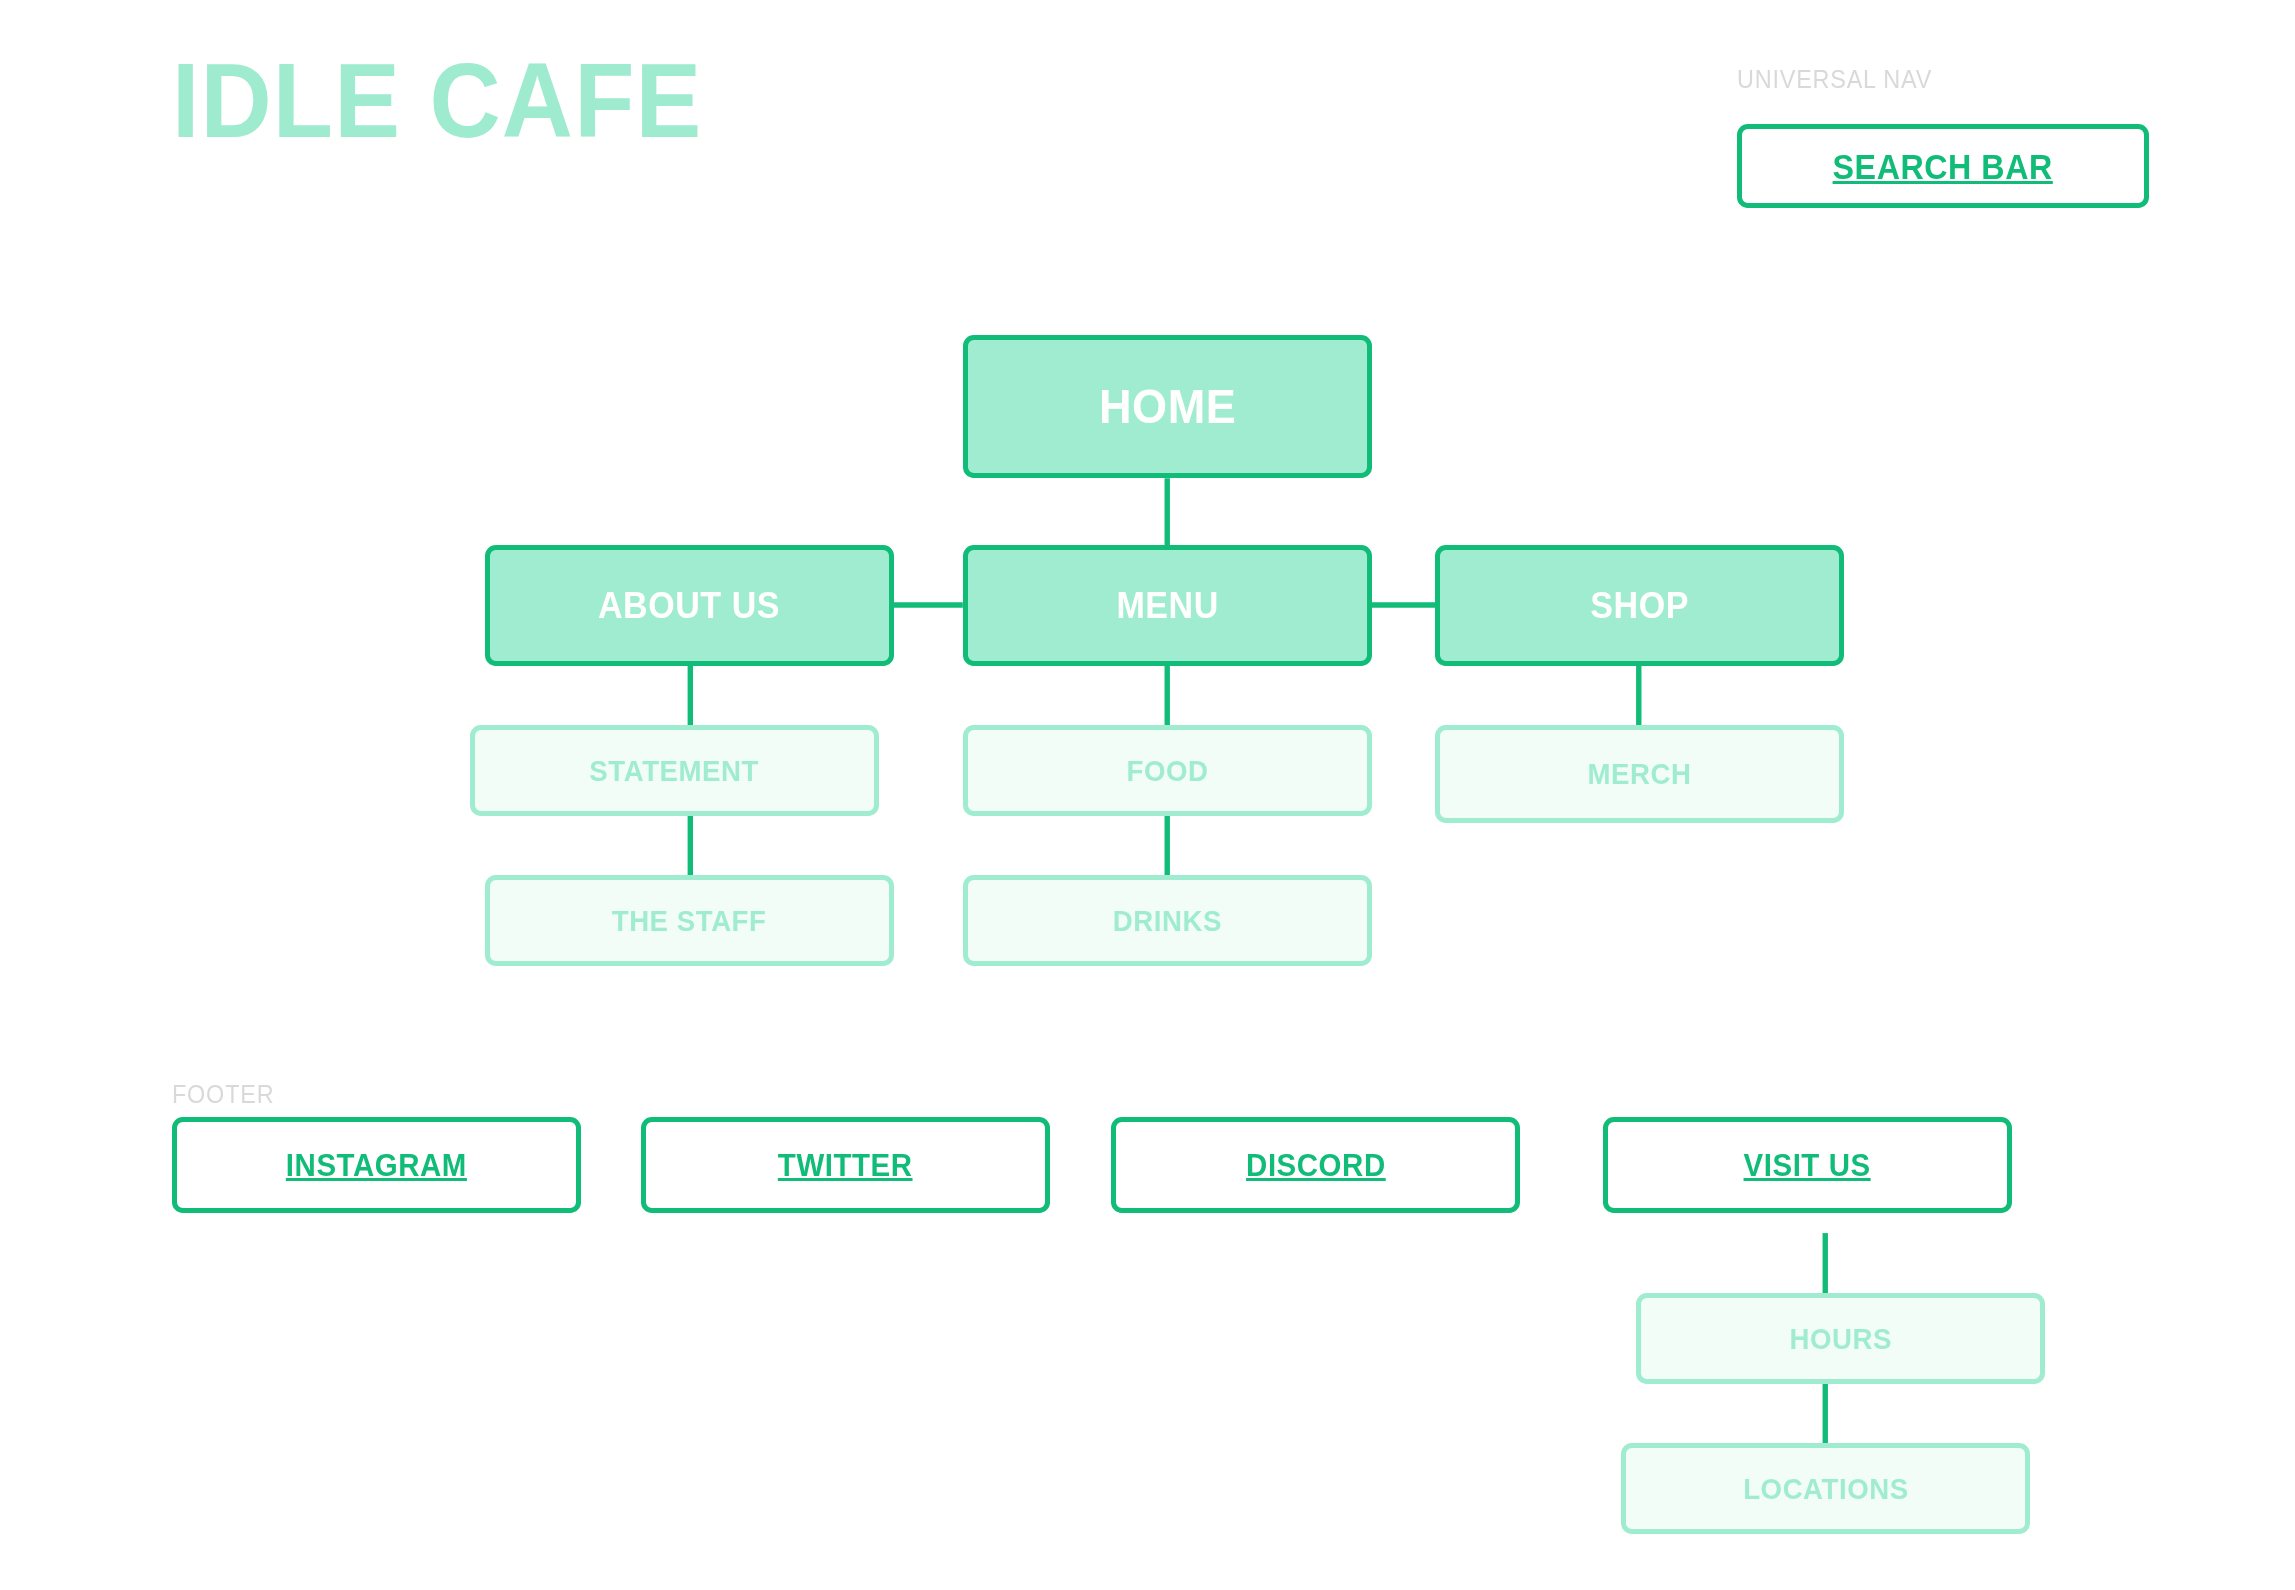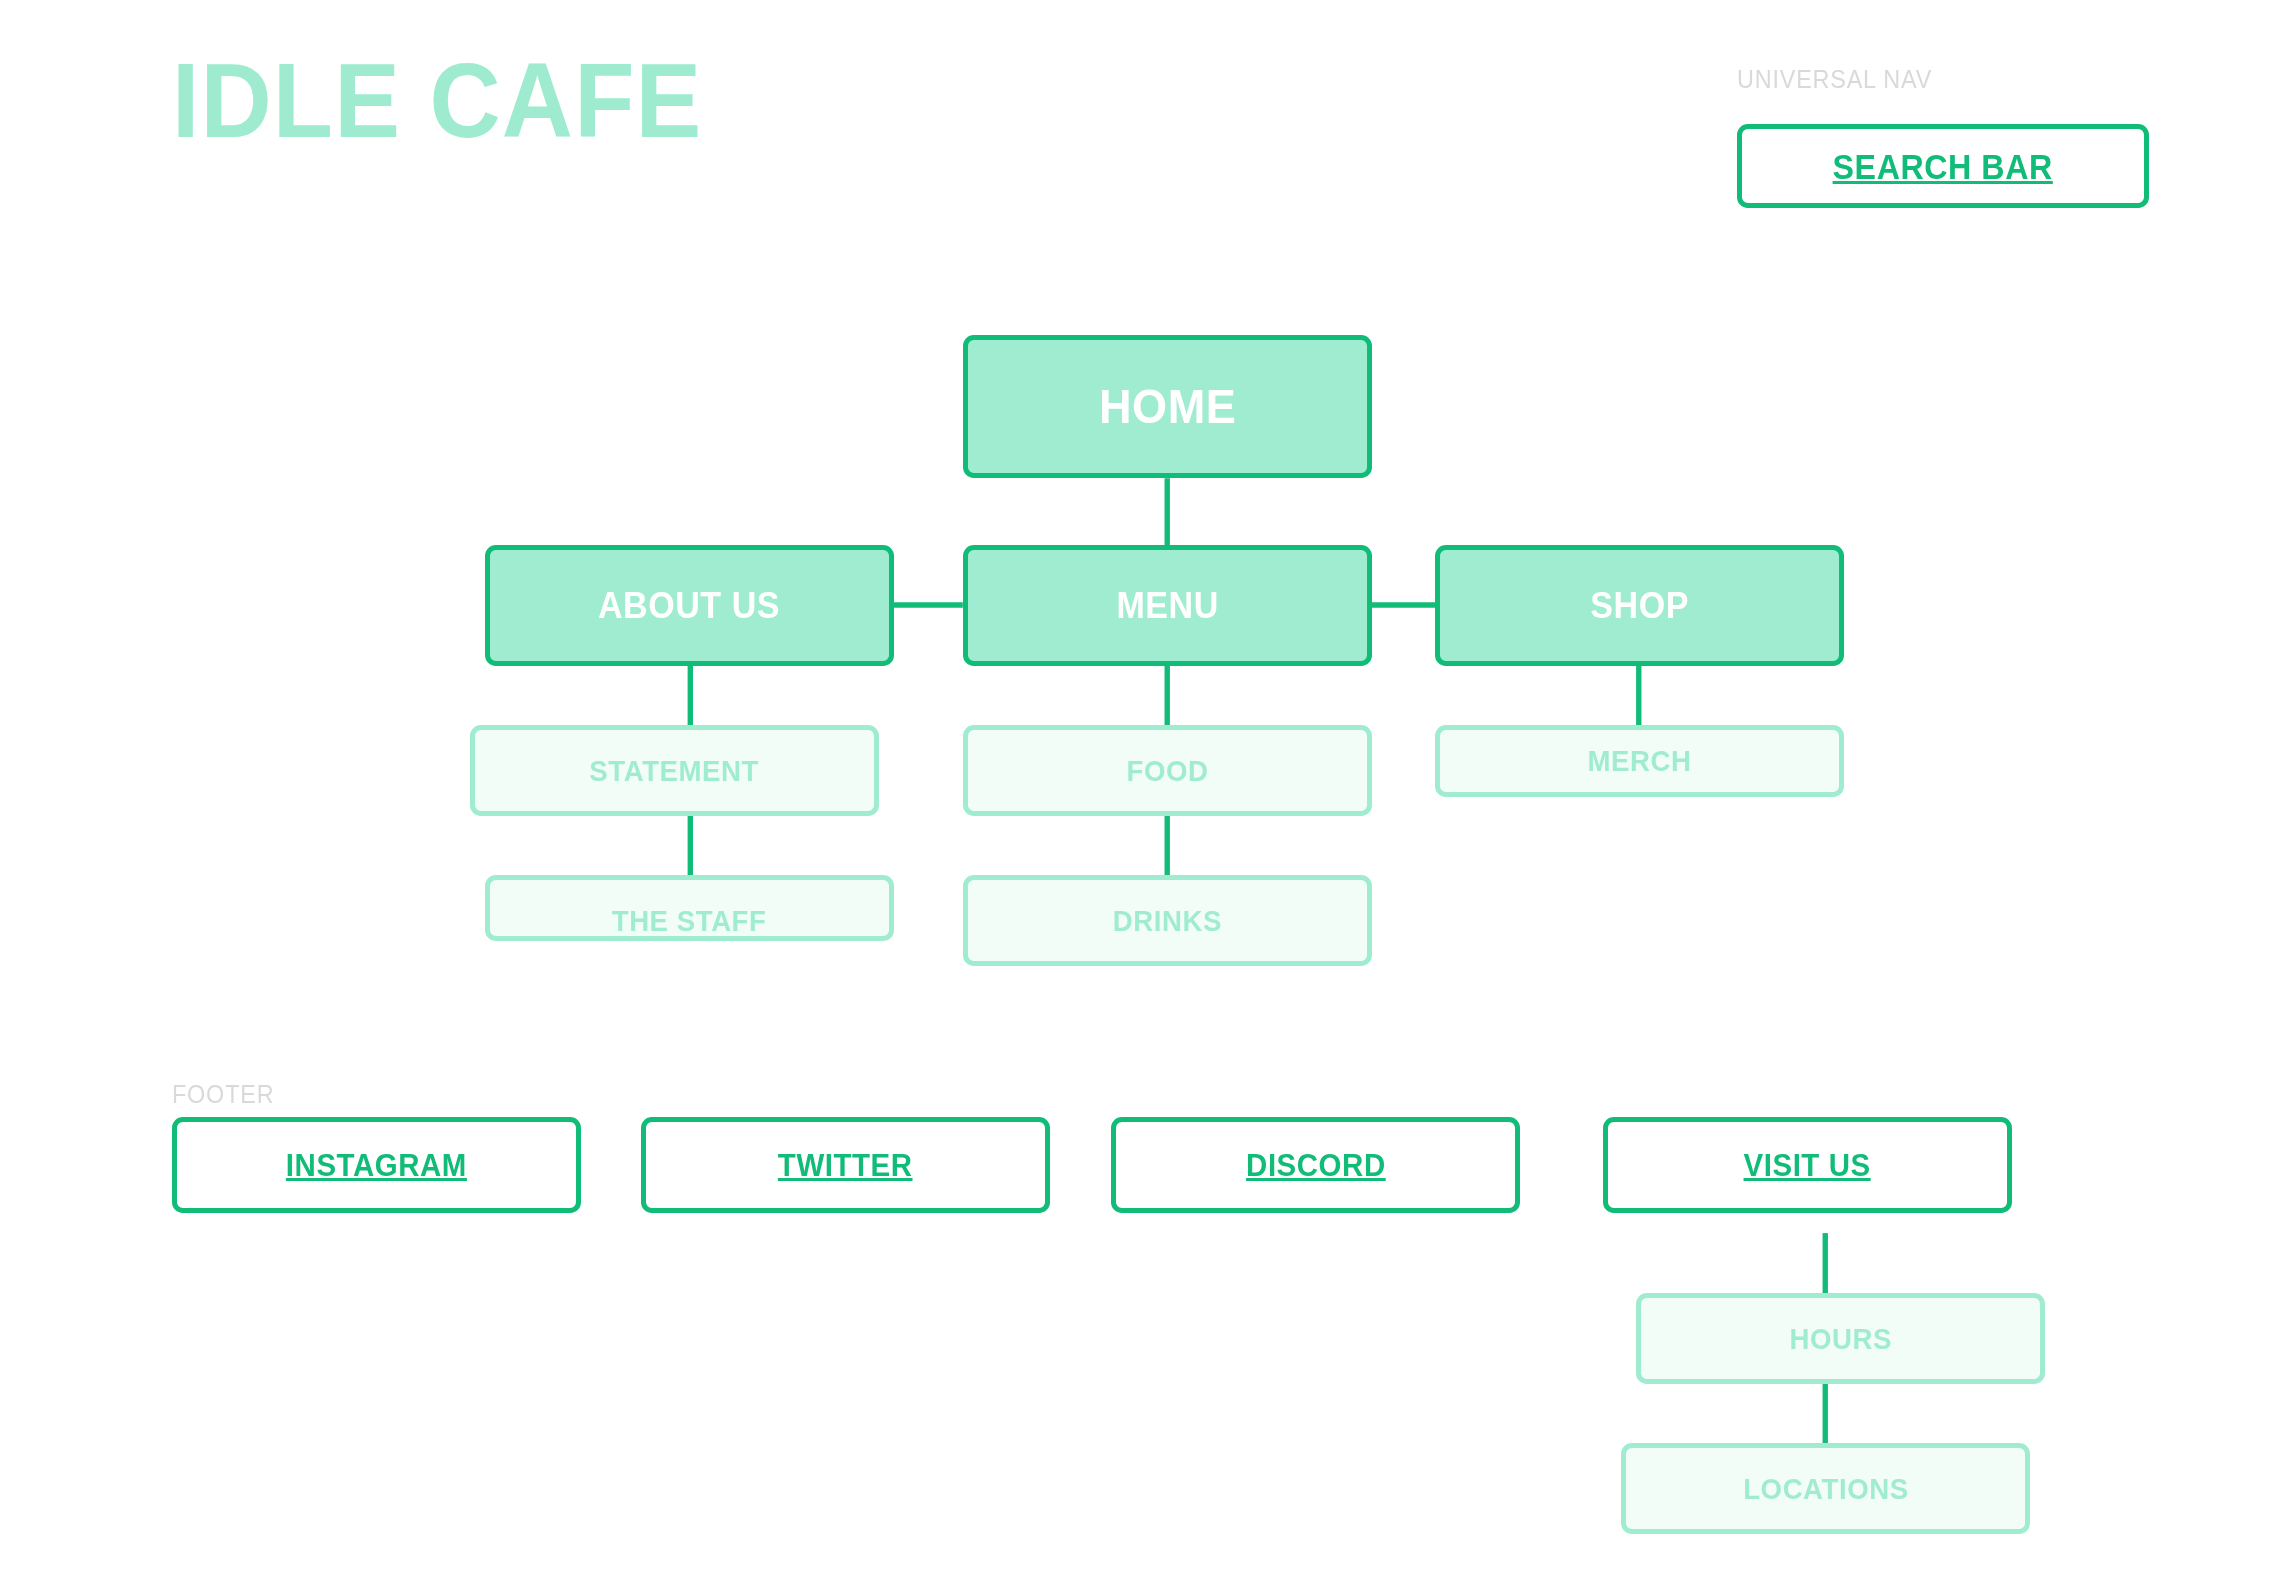"MERCH" div.node { height: 72px -> 98px }
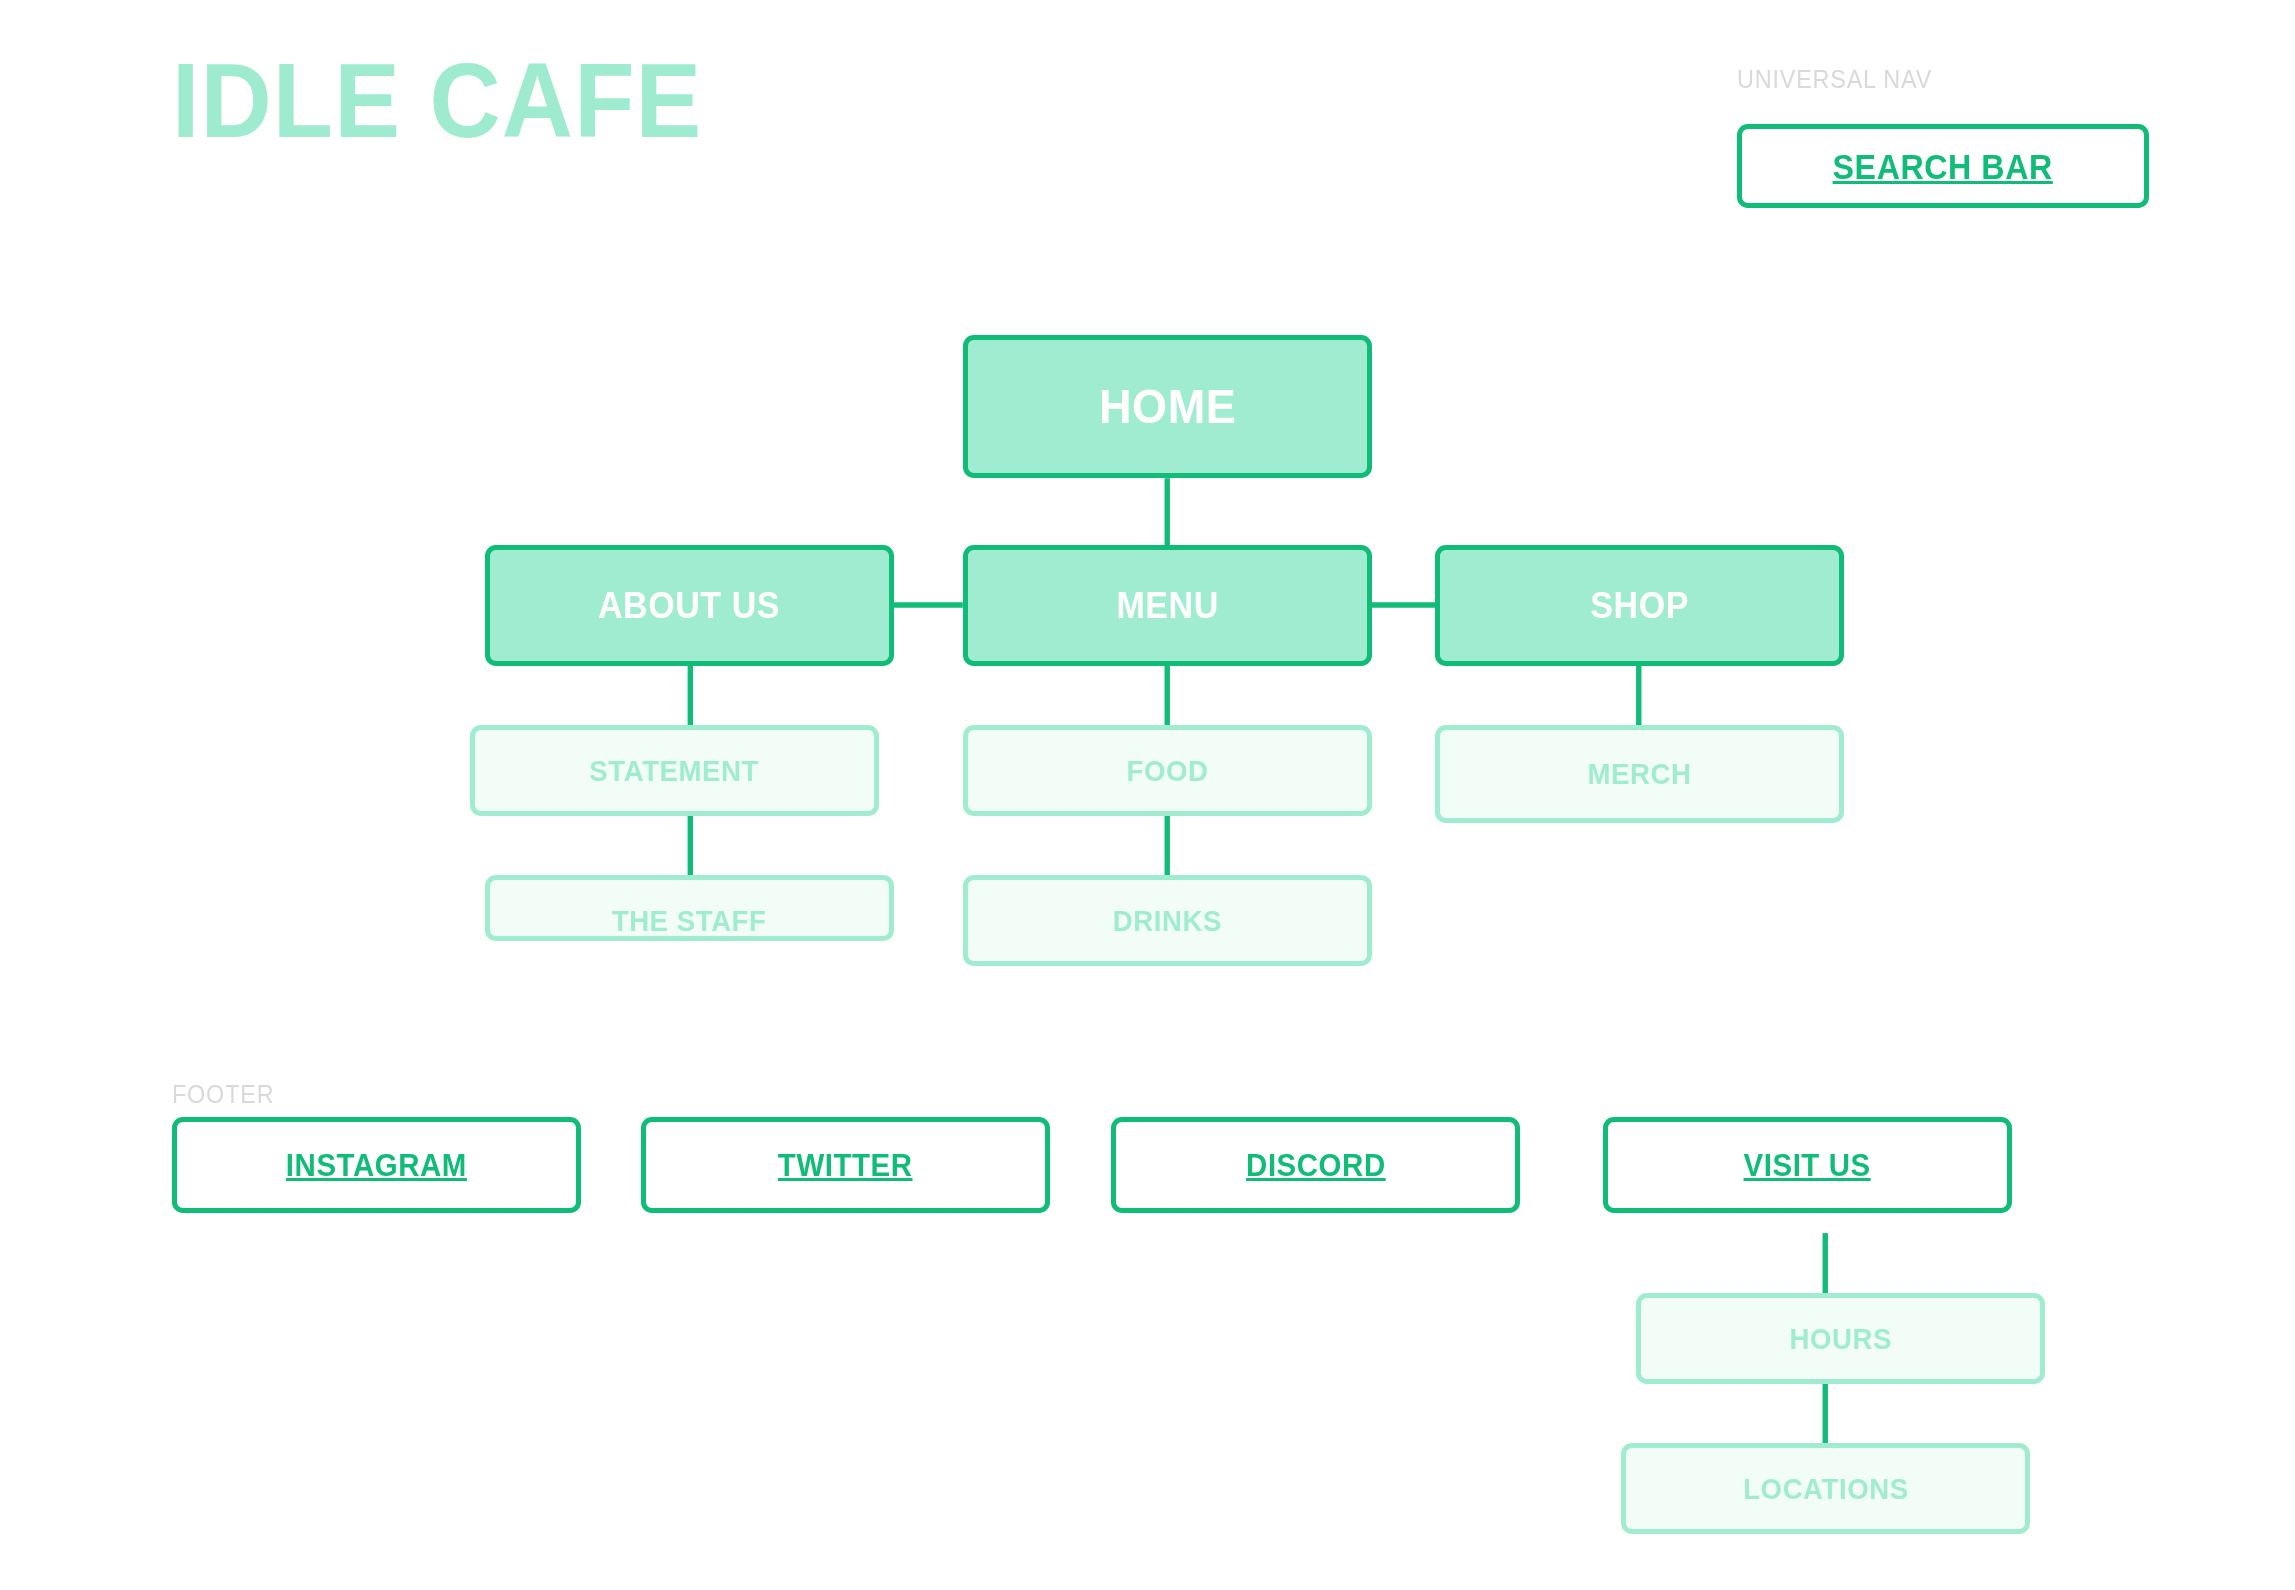"THE STAFF" div.node { align-items: flex-end -> none; height: 66px -> 91px }
